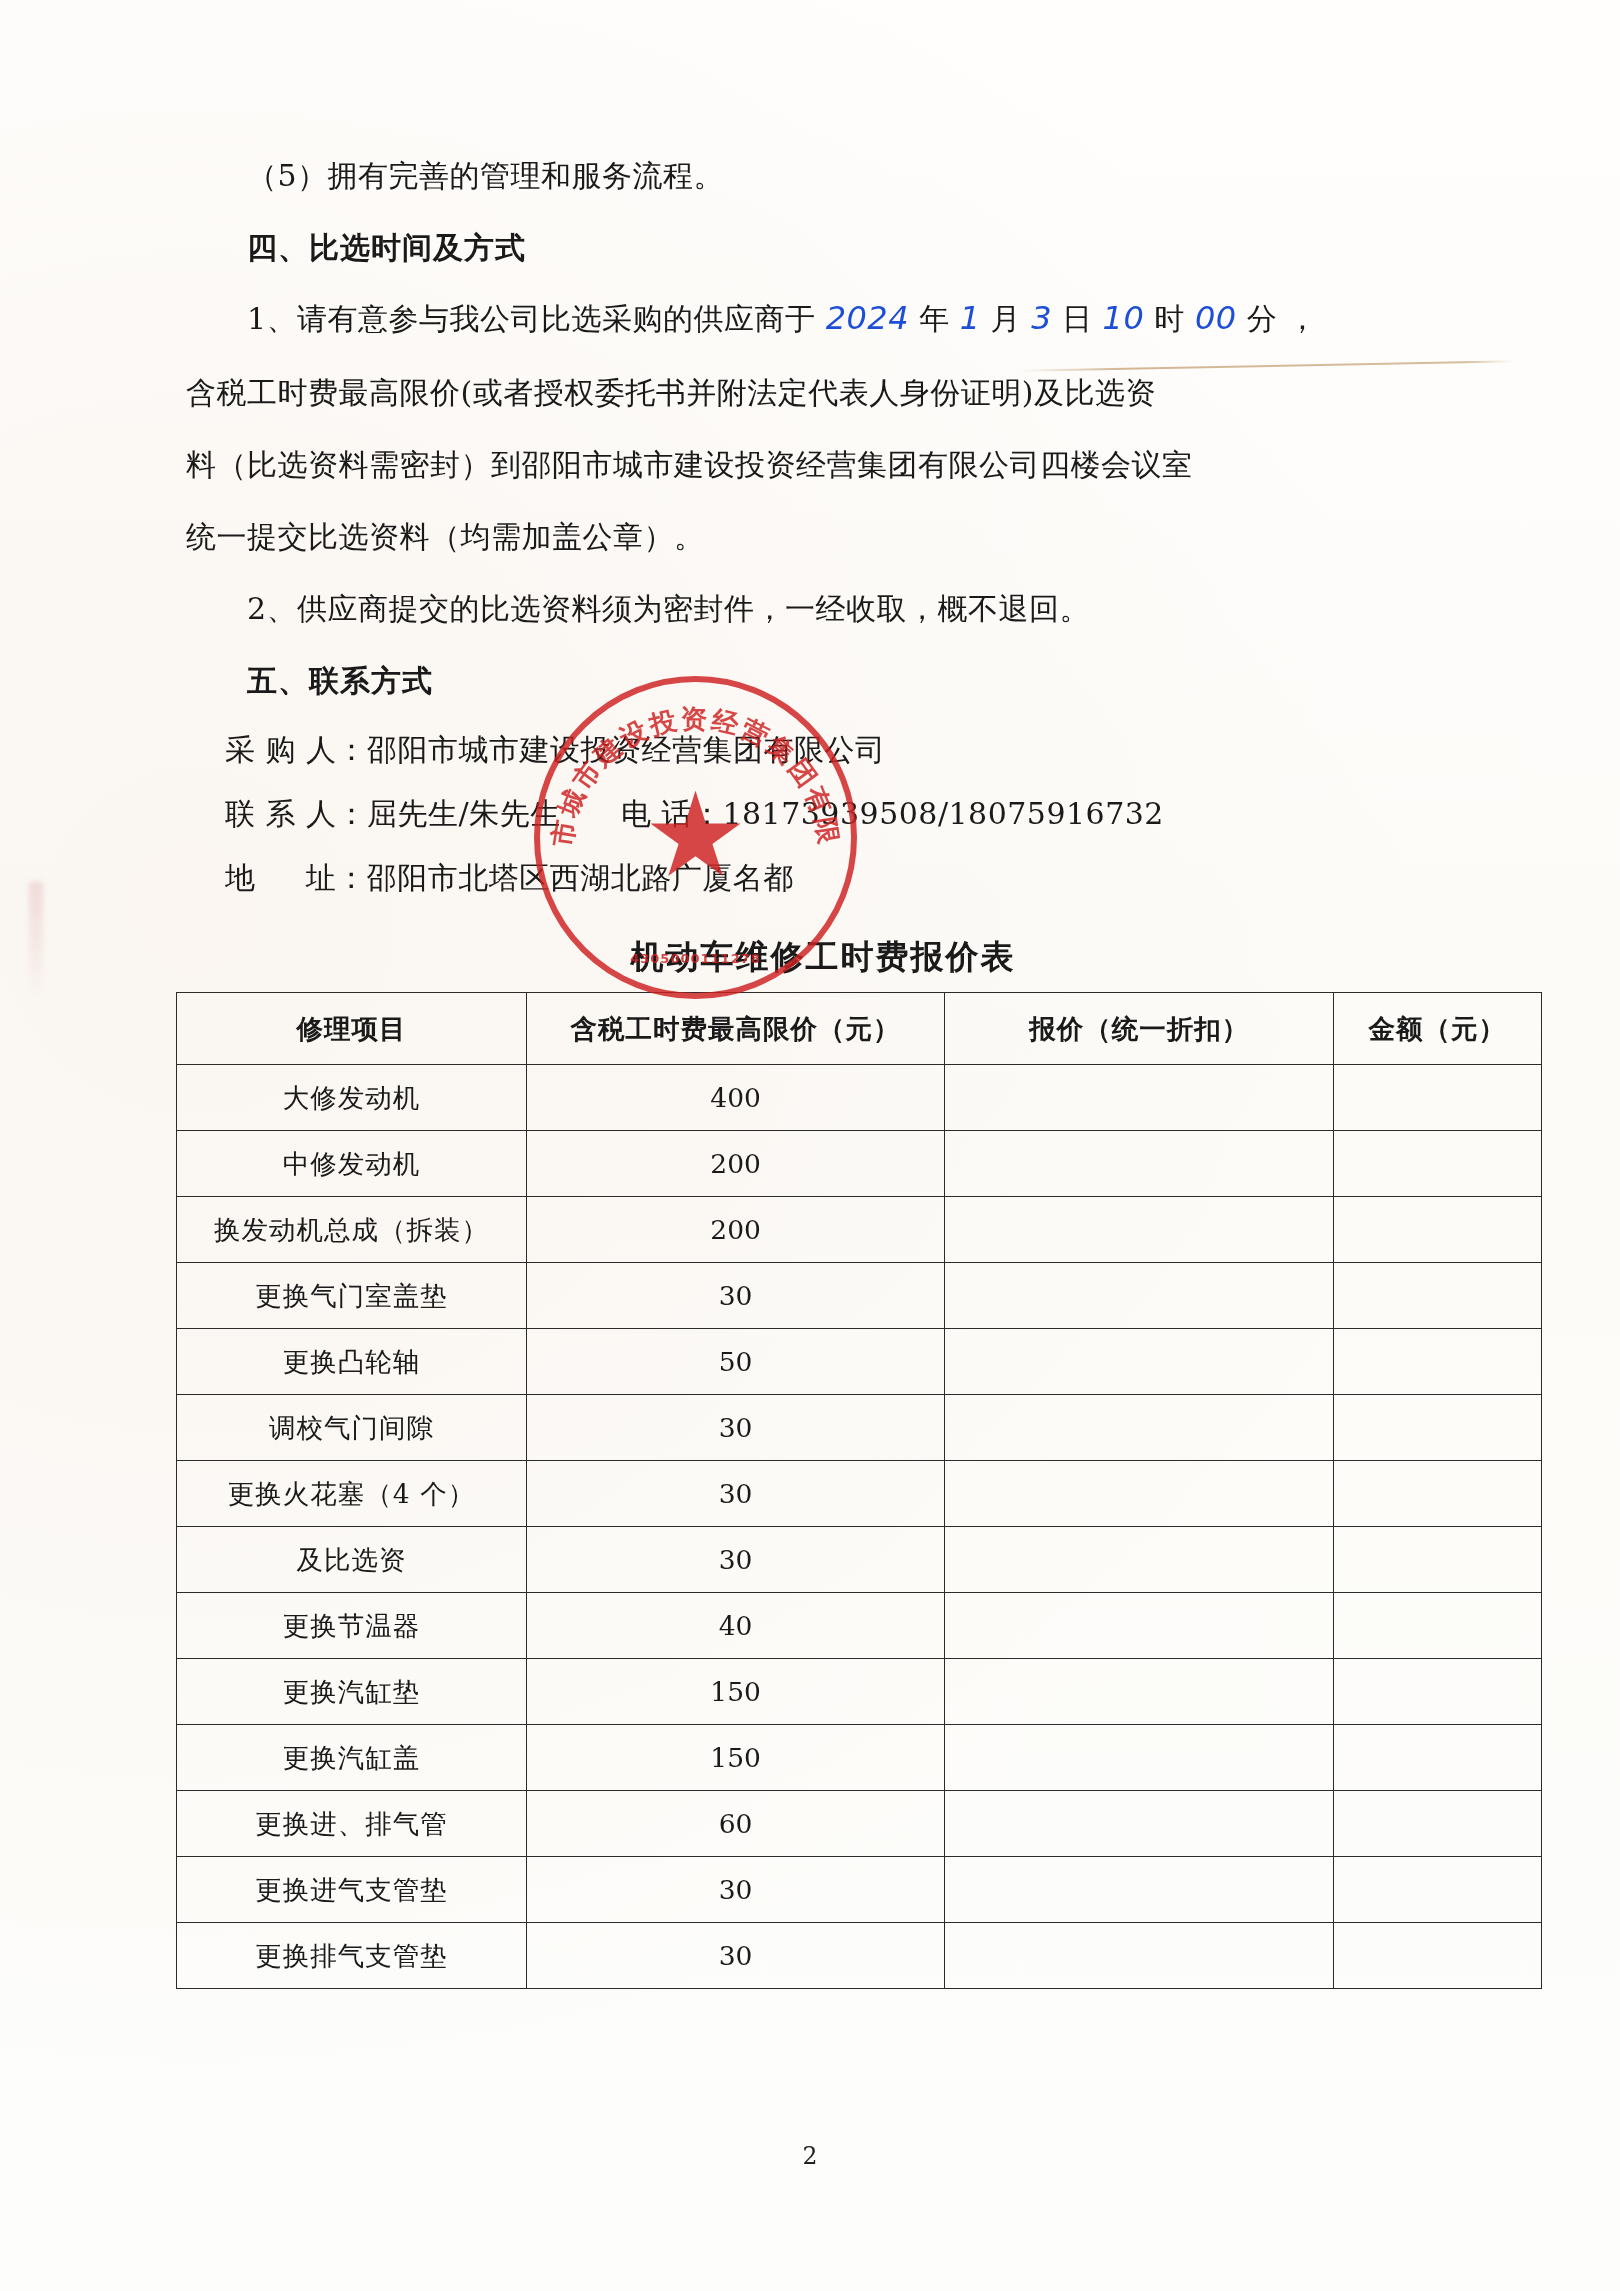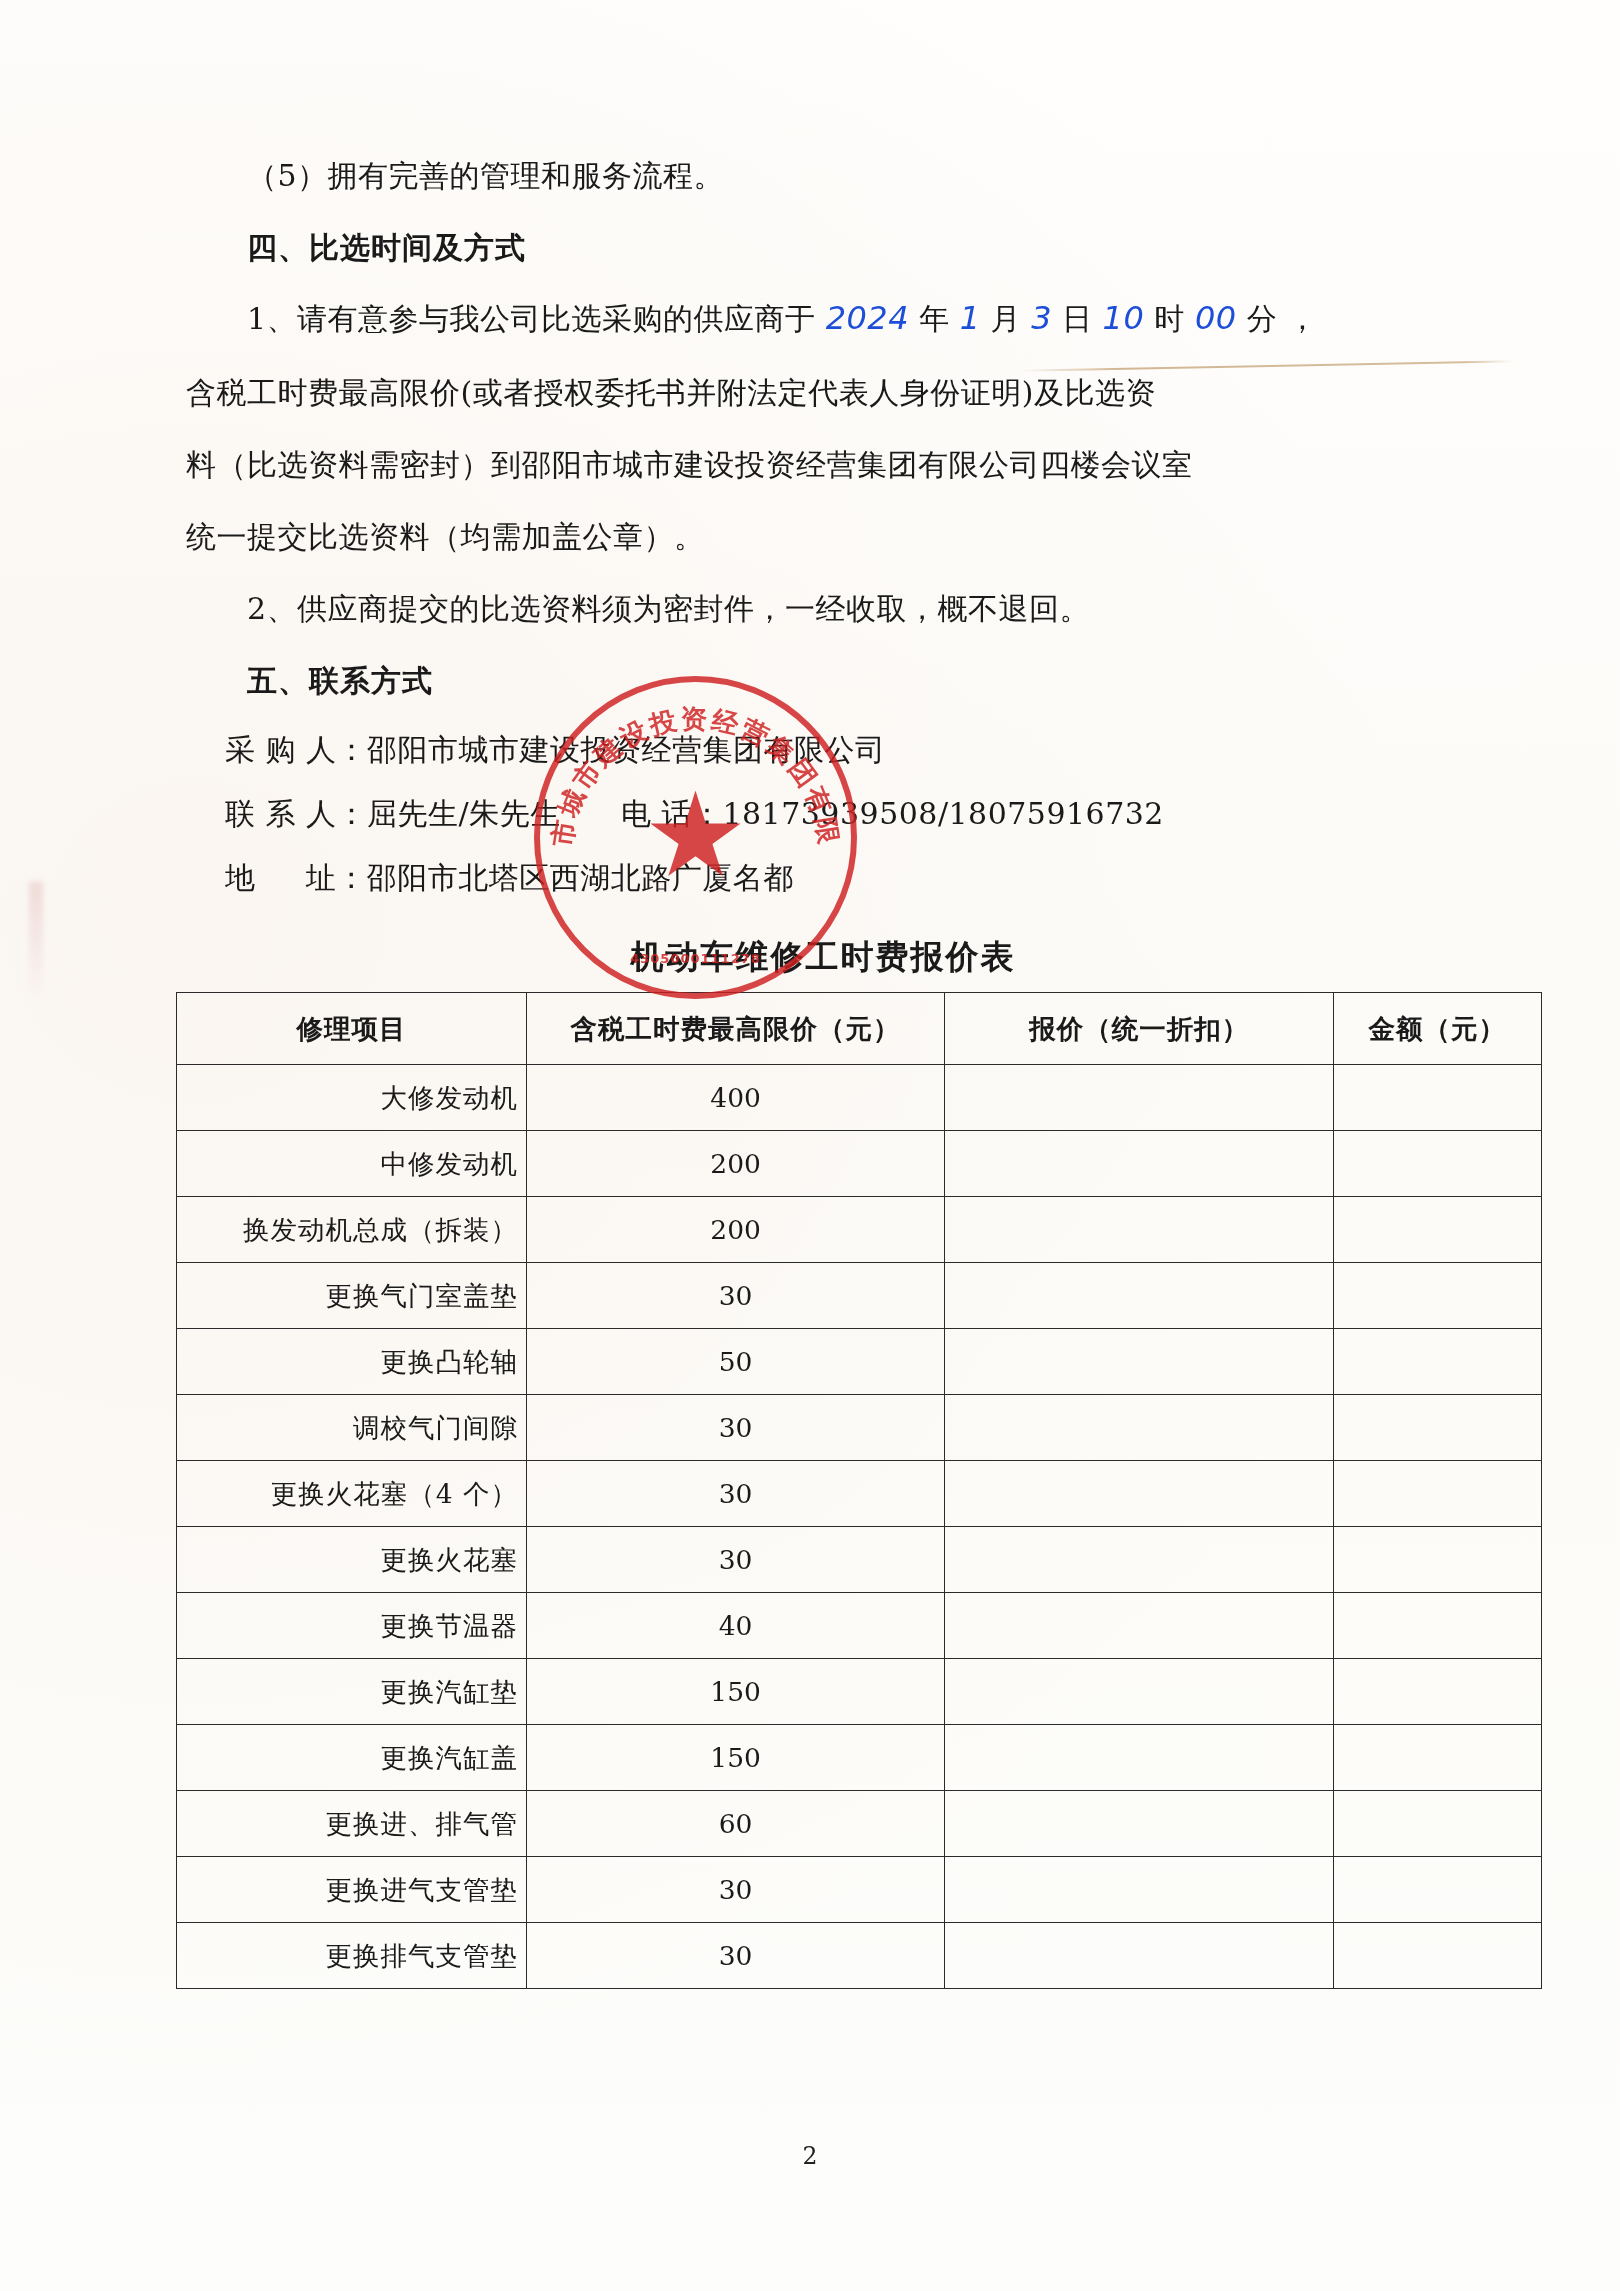"大修发动机" .col-item { text-align: right -> center }
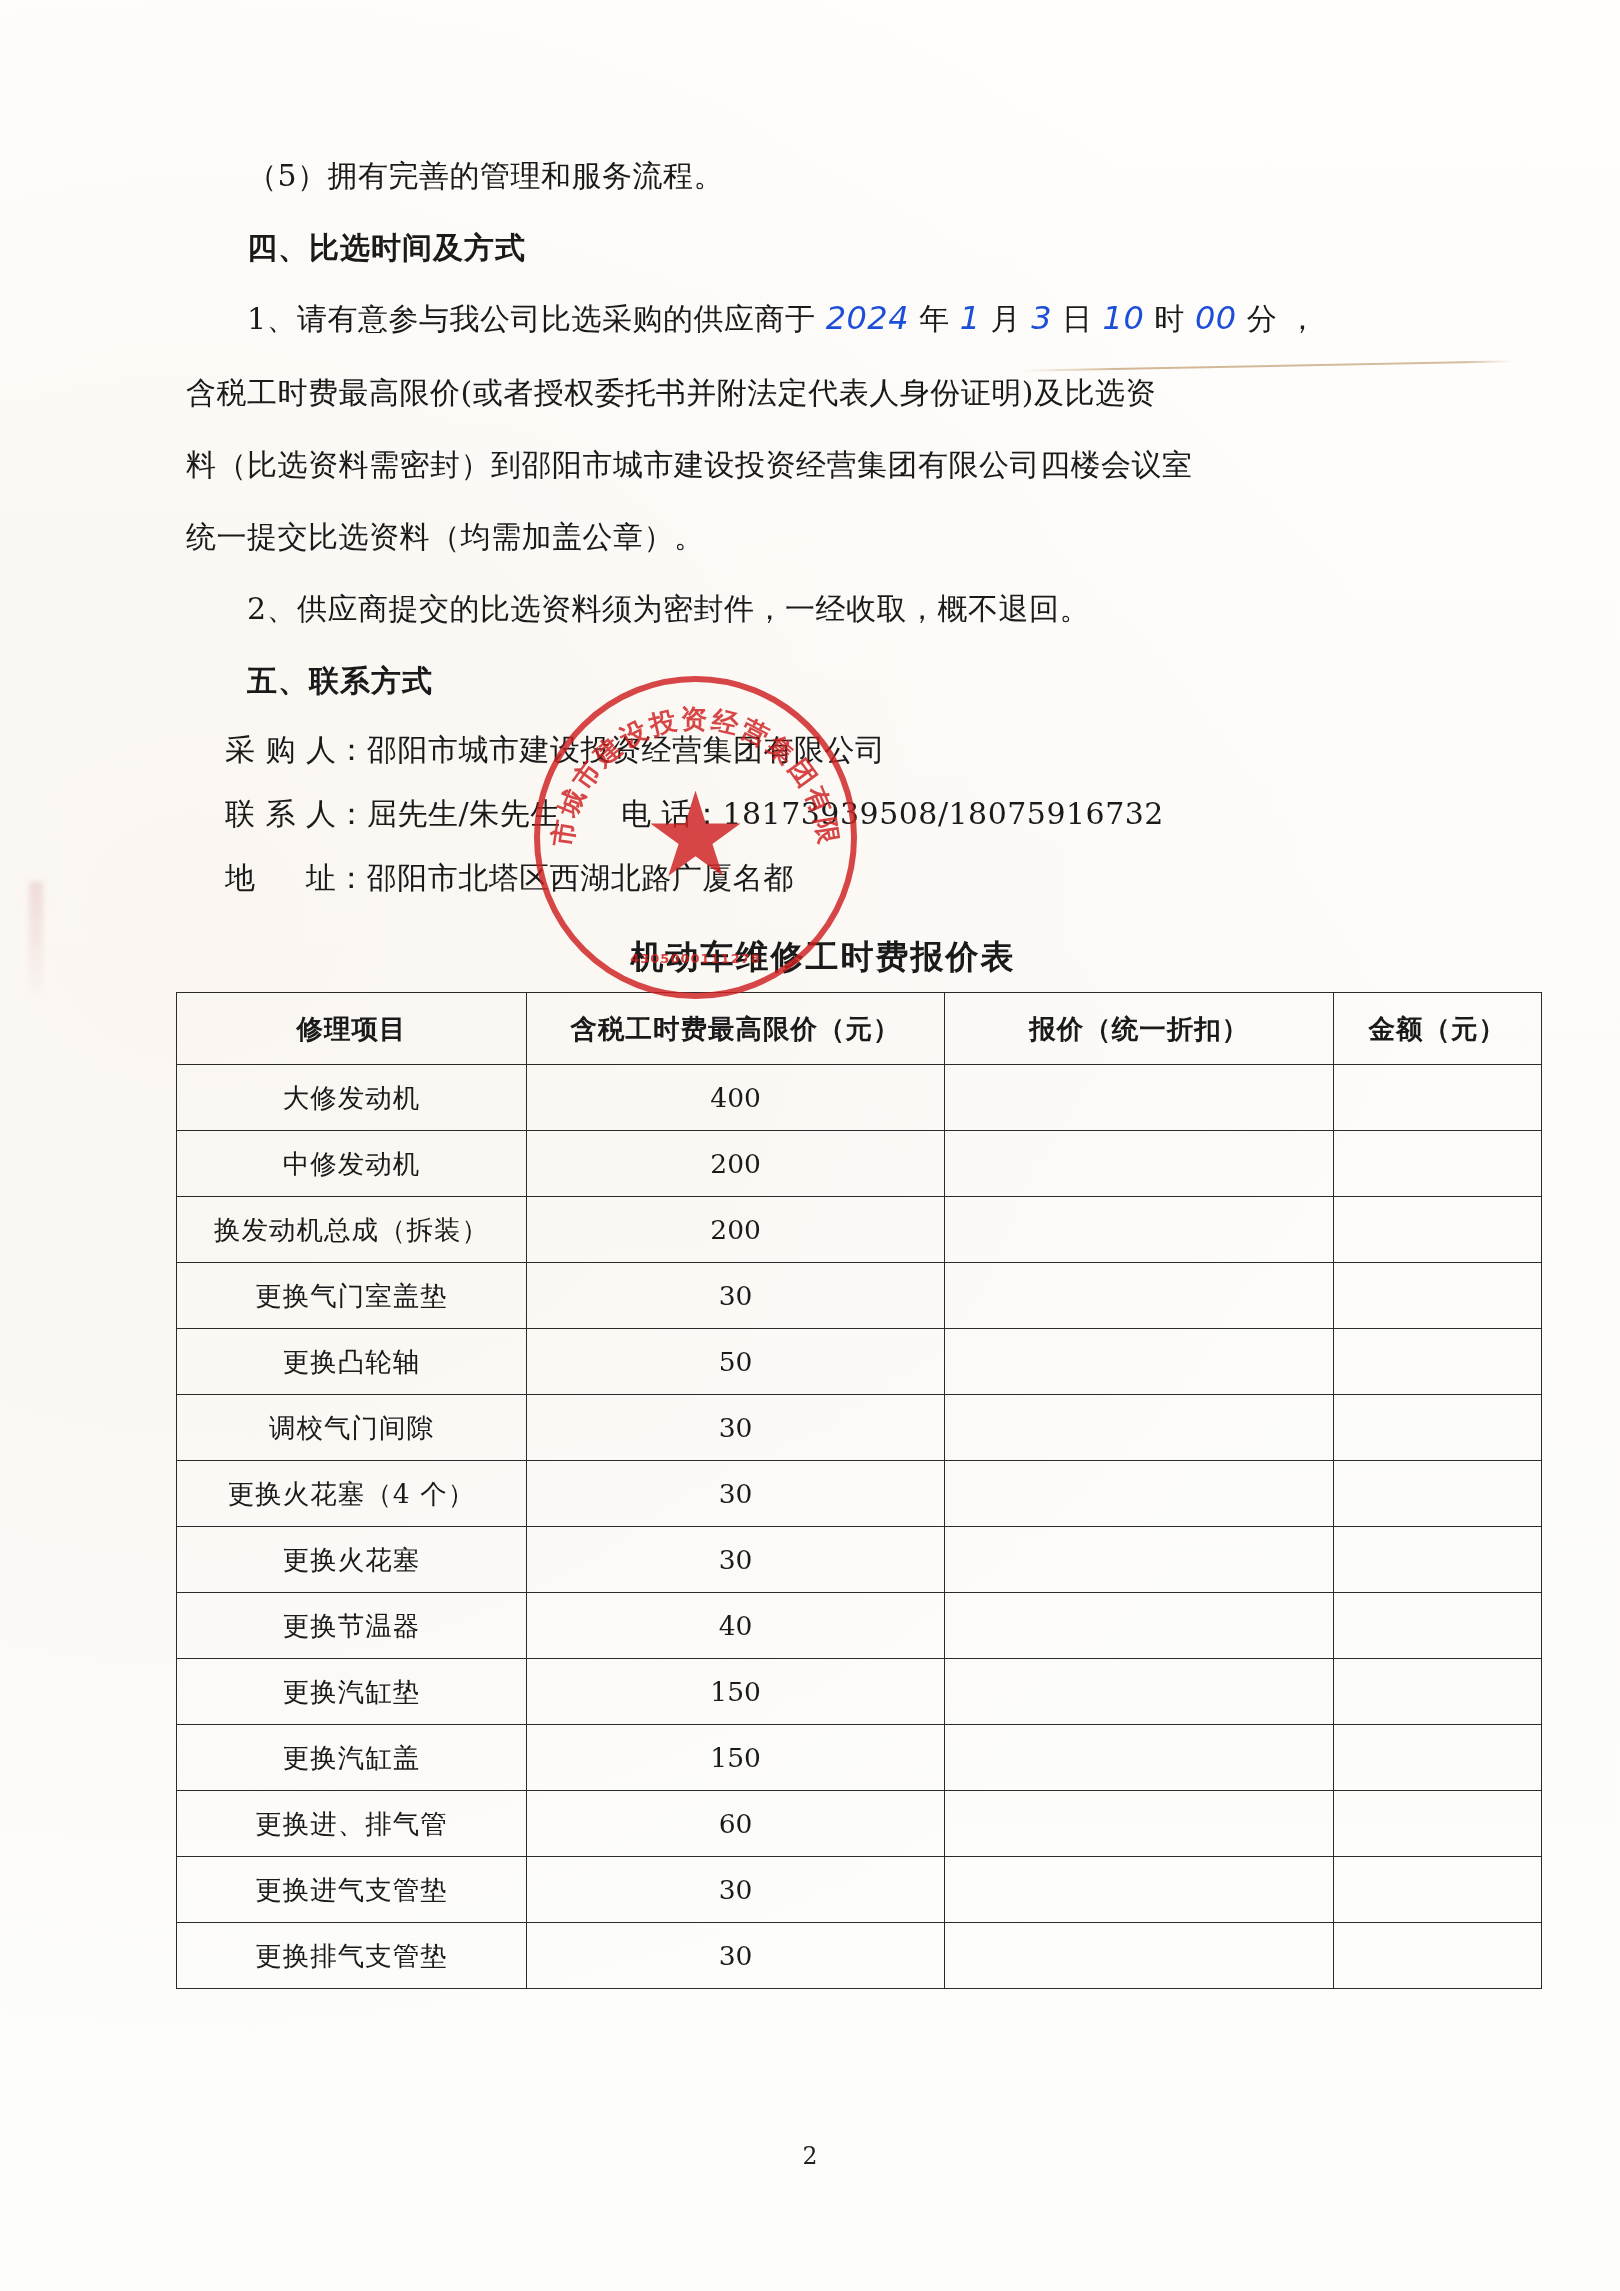"更换火花塞" td.col-item { text: 更换火花塞 -> 及比选资 }
